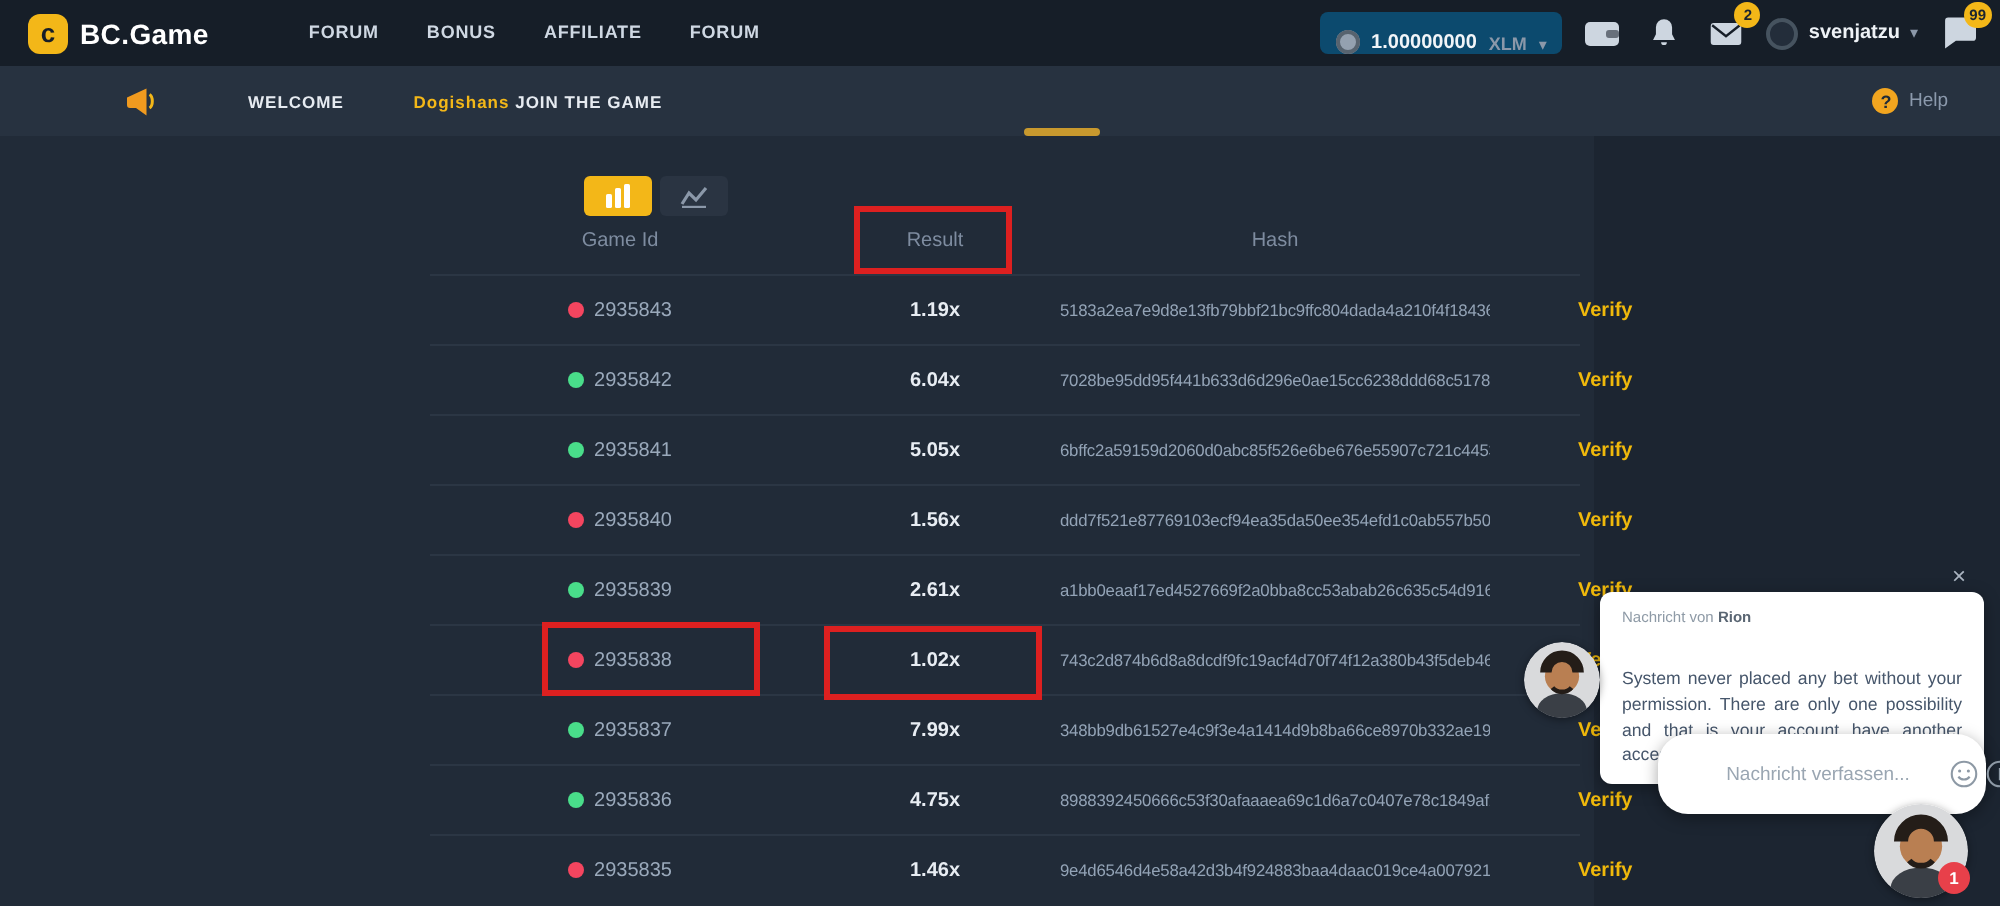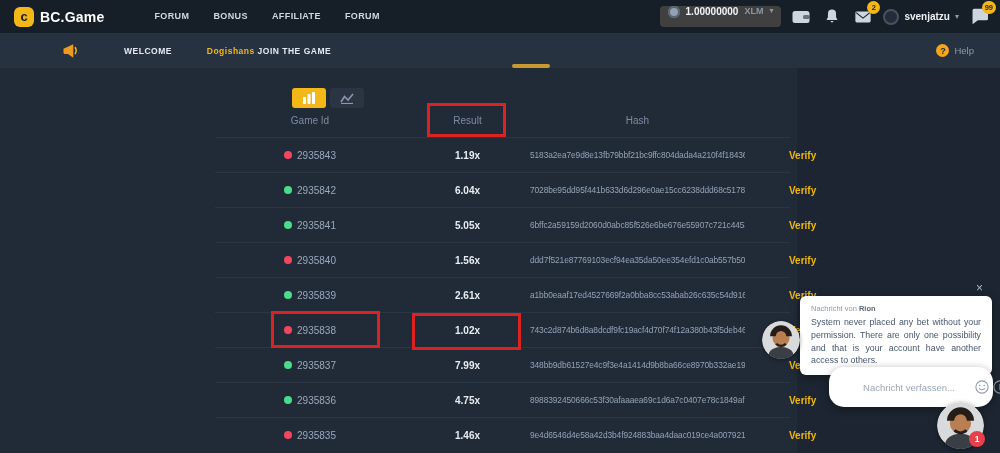"1.00000000" .balance-pill { align-items: flex-start -> flex-end; background: #404040 -> #0c4a6e }
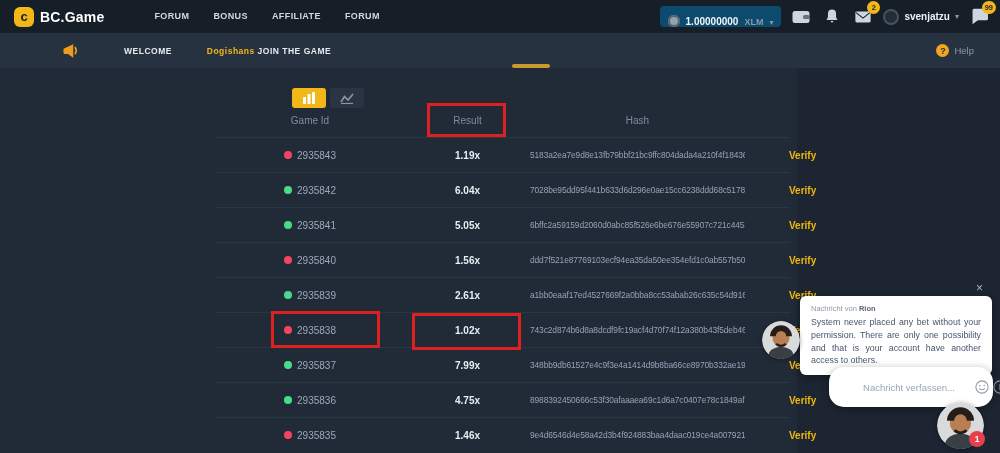"Nachricht von Rion" .chat-from { margin-bottom: 3px -> 20px }
